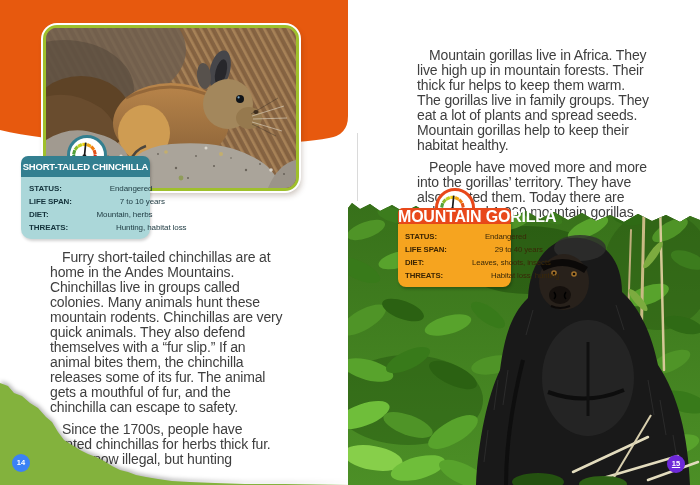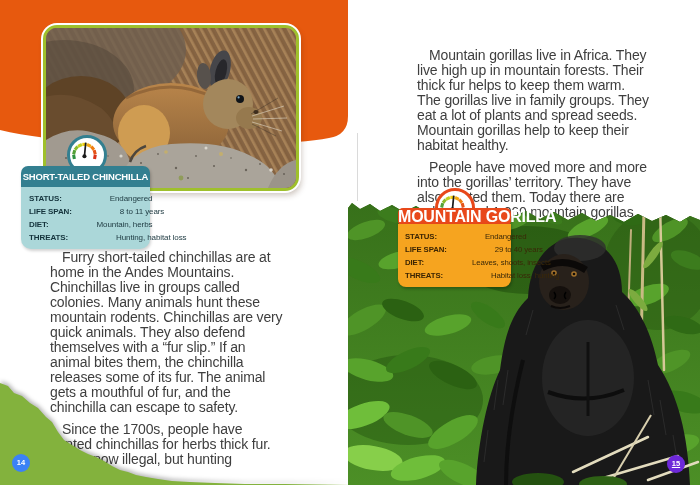"SHORT-TAILED CHINCHILLA" .factbox.teal { top: 166px -> 156px }
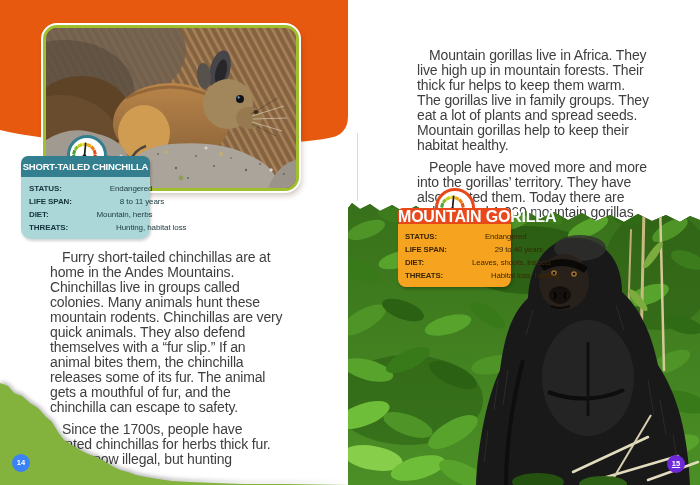"8 to 11 years" span.fb-value { text: 8 to 11 -> 7 to 10 }
